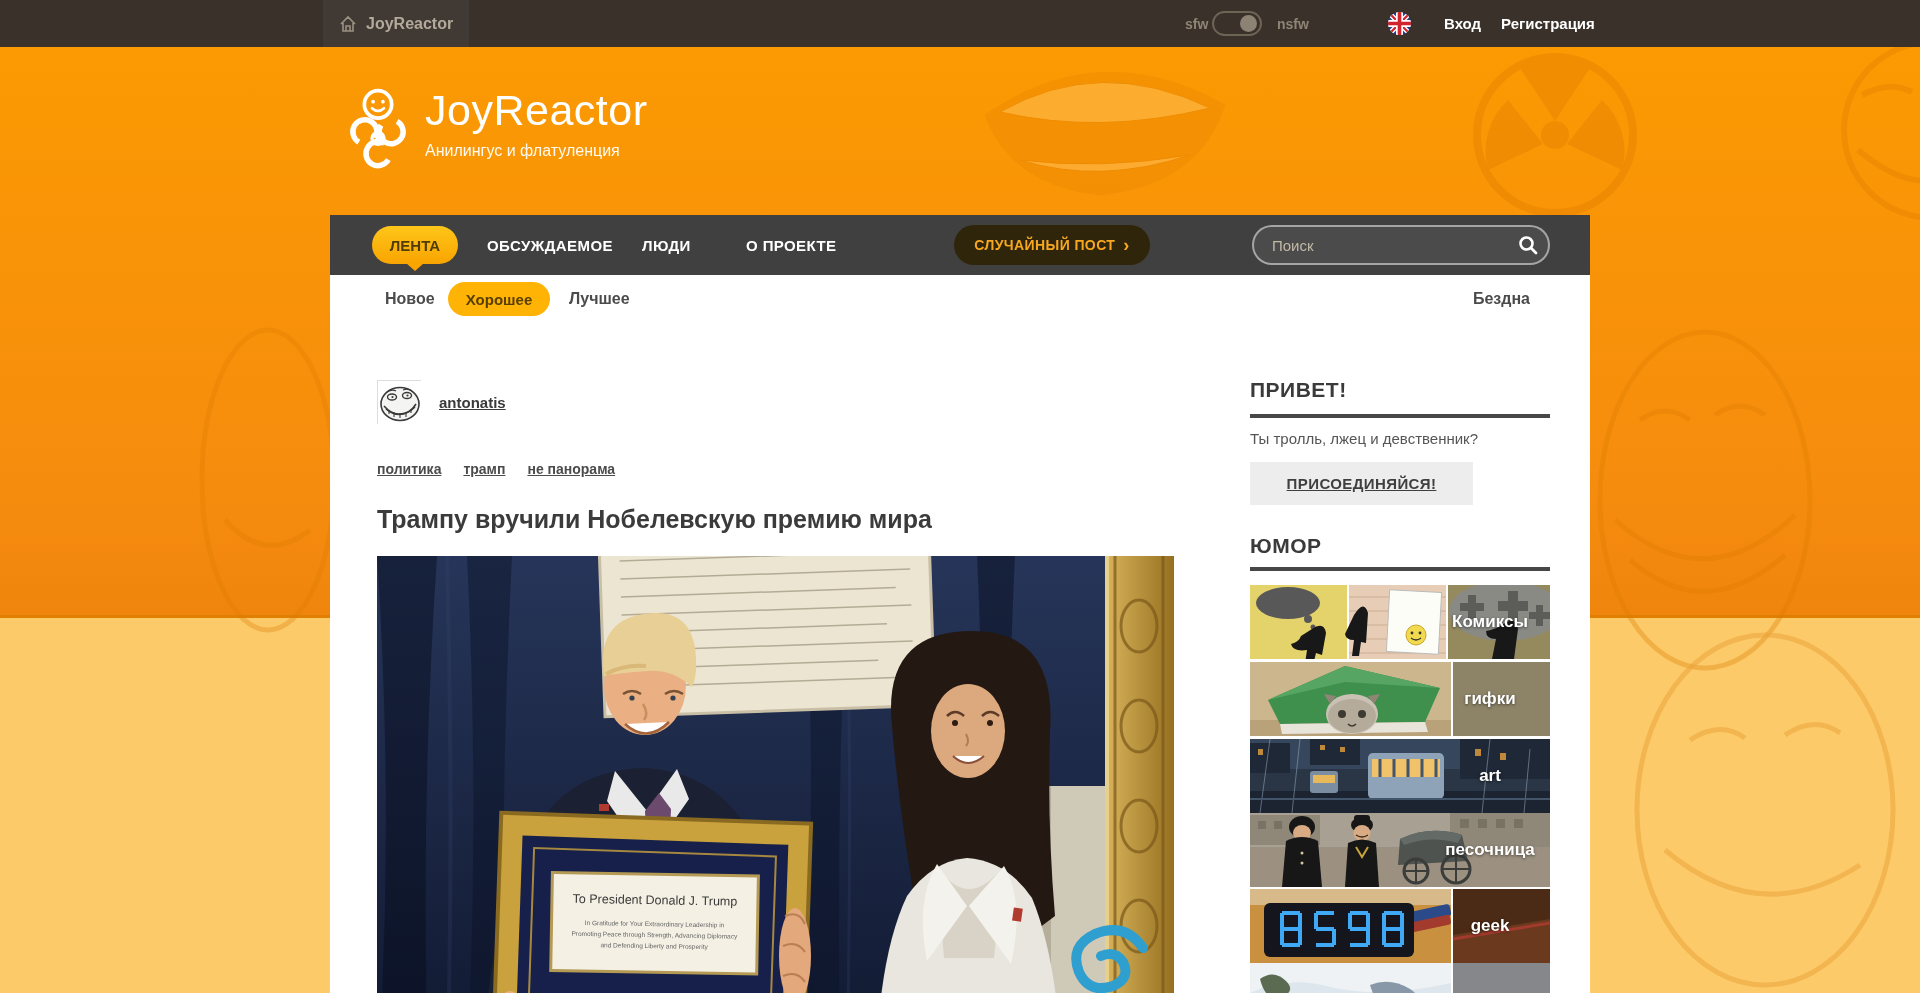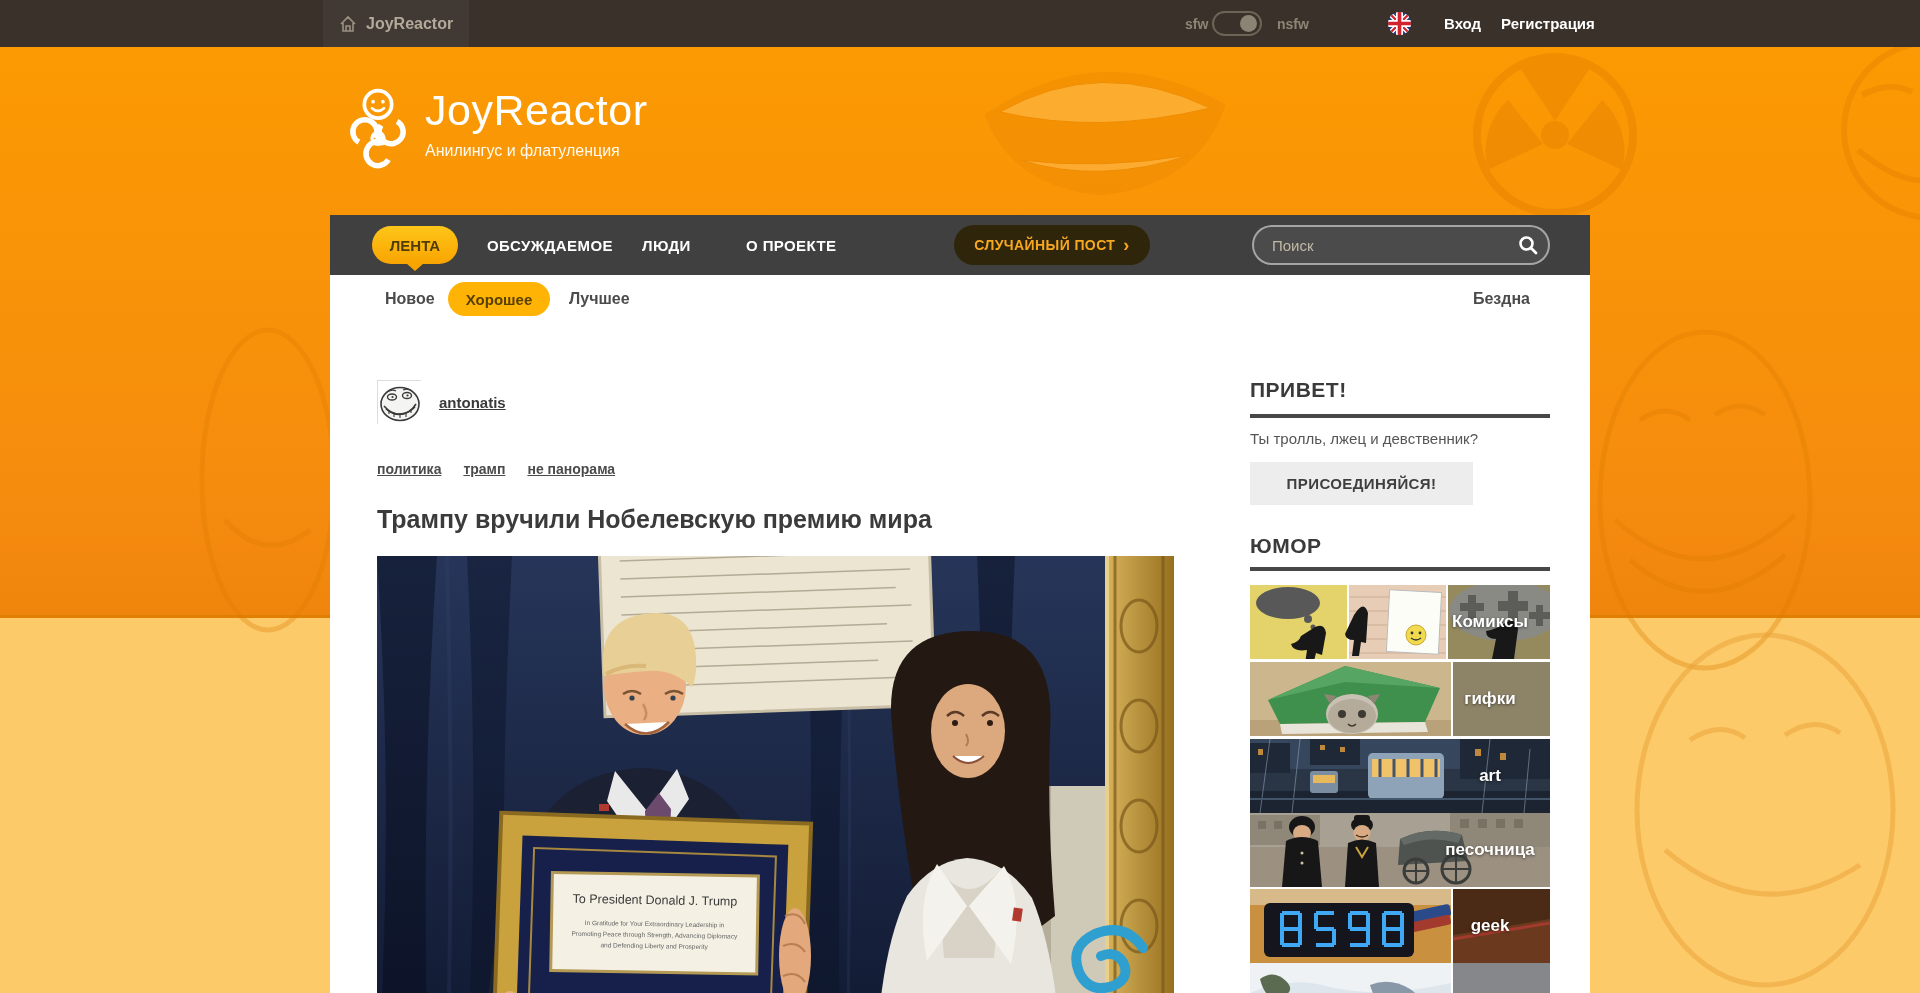"ПРИСОЕДИНЯЙСЯ!" .join-btn { text-decoration: none -> underline }
